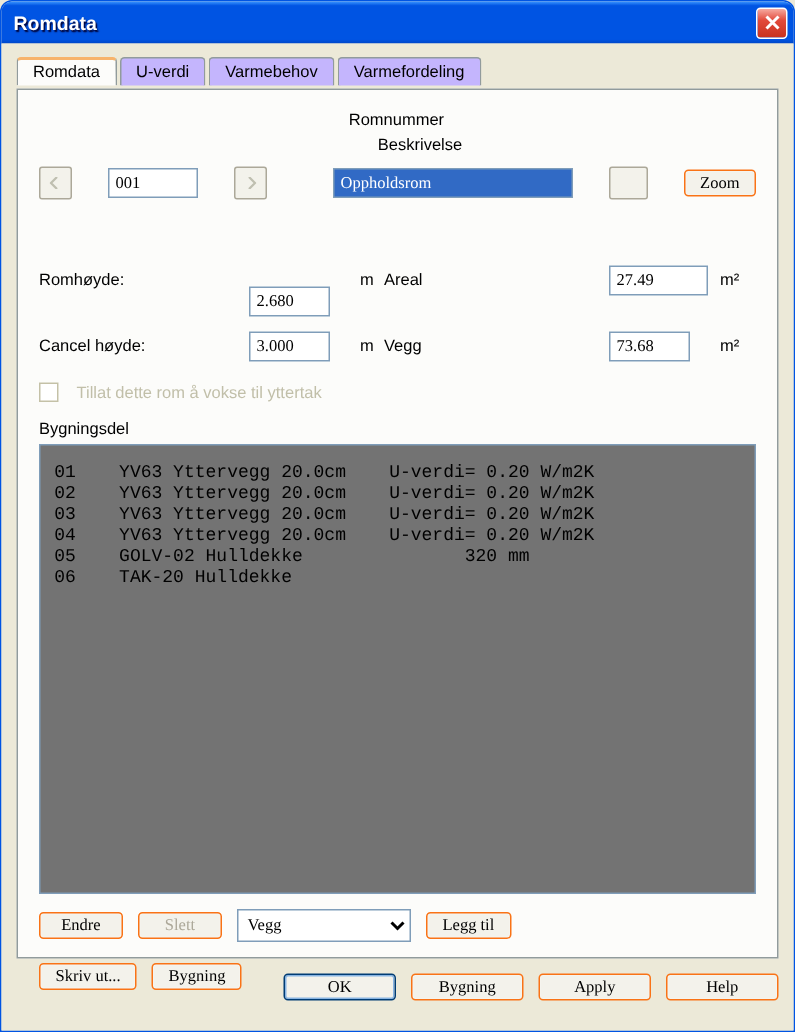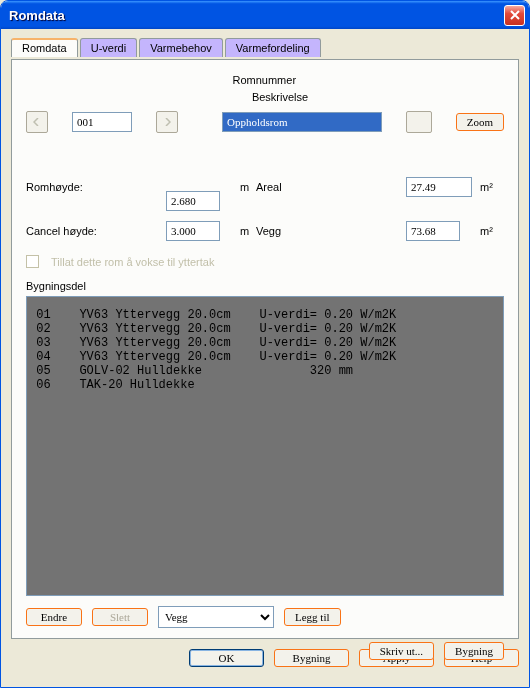"Skriv ut..." div.row { justify-content: flex-end -> none }
